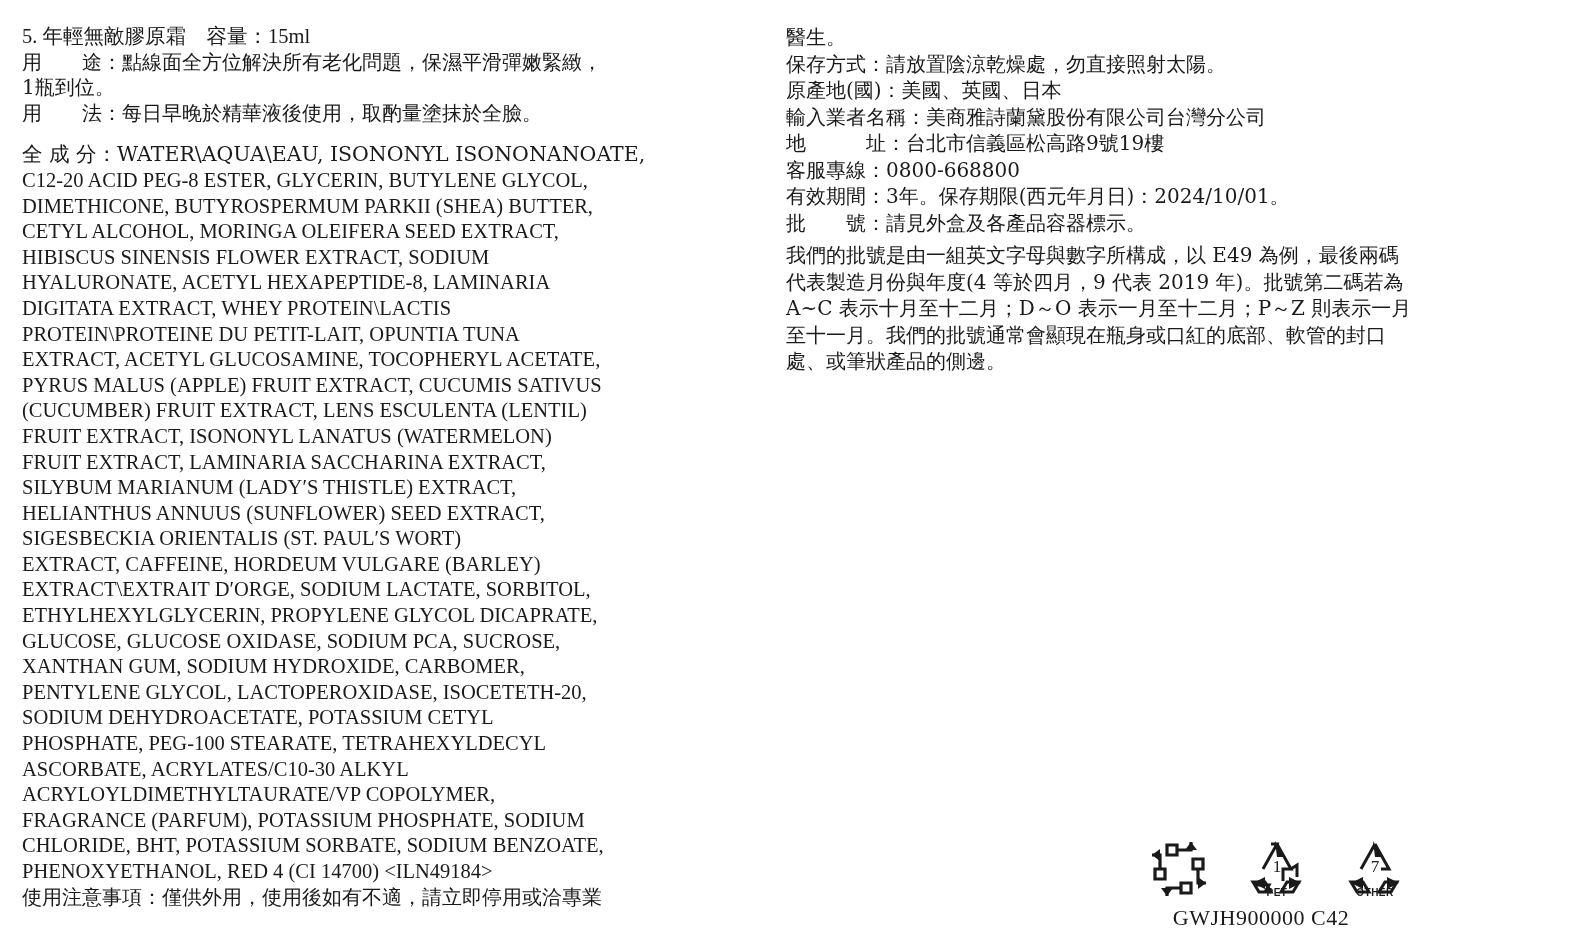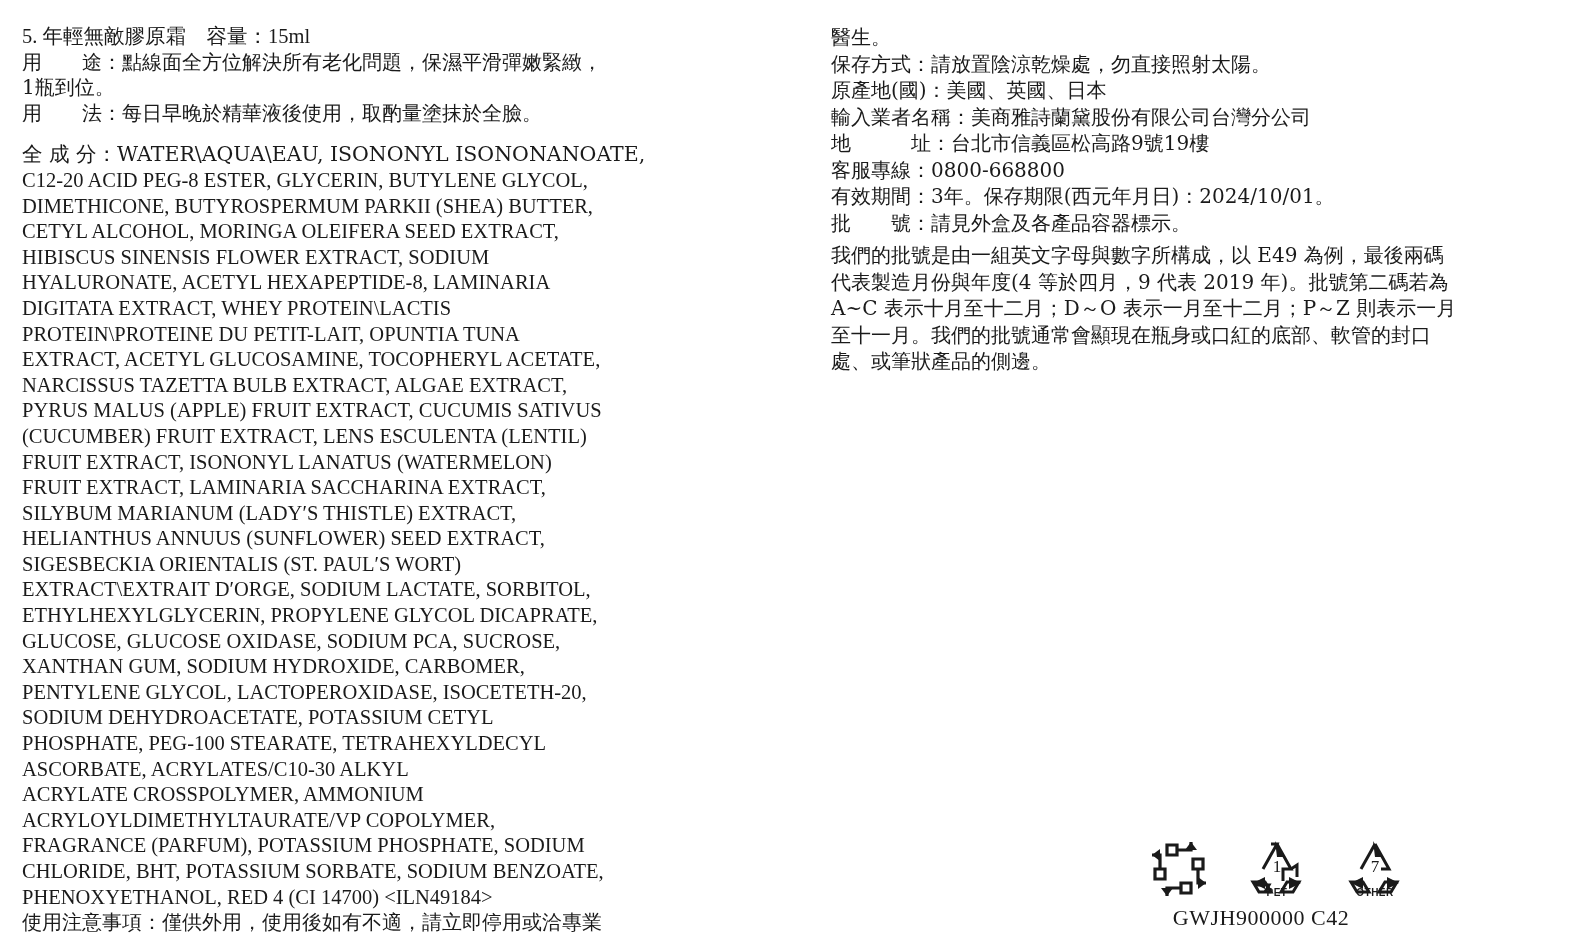"醫生。" .right-block .cjk { margin-left: 45px -> none }
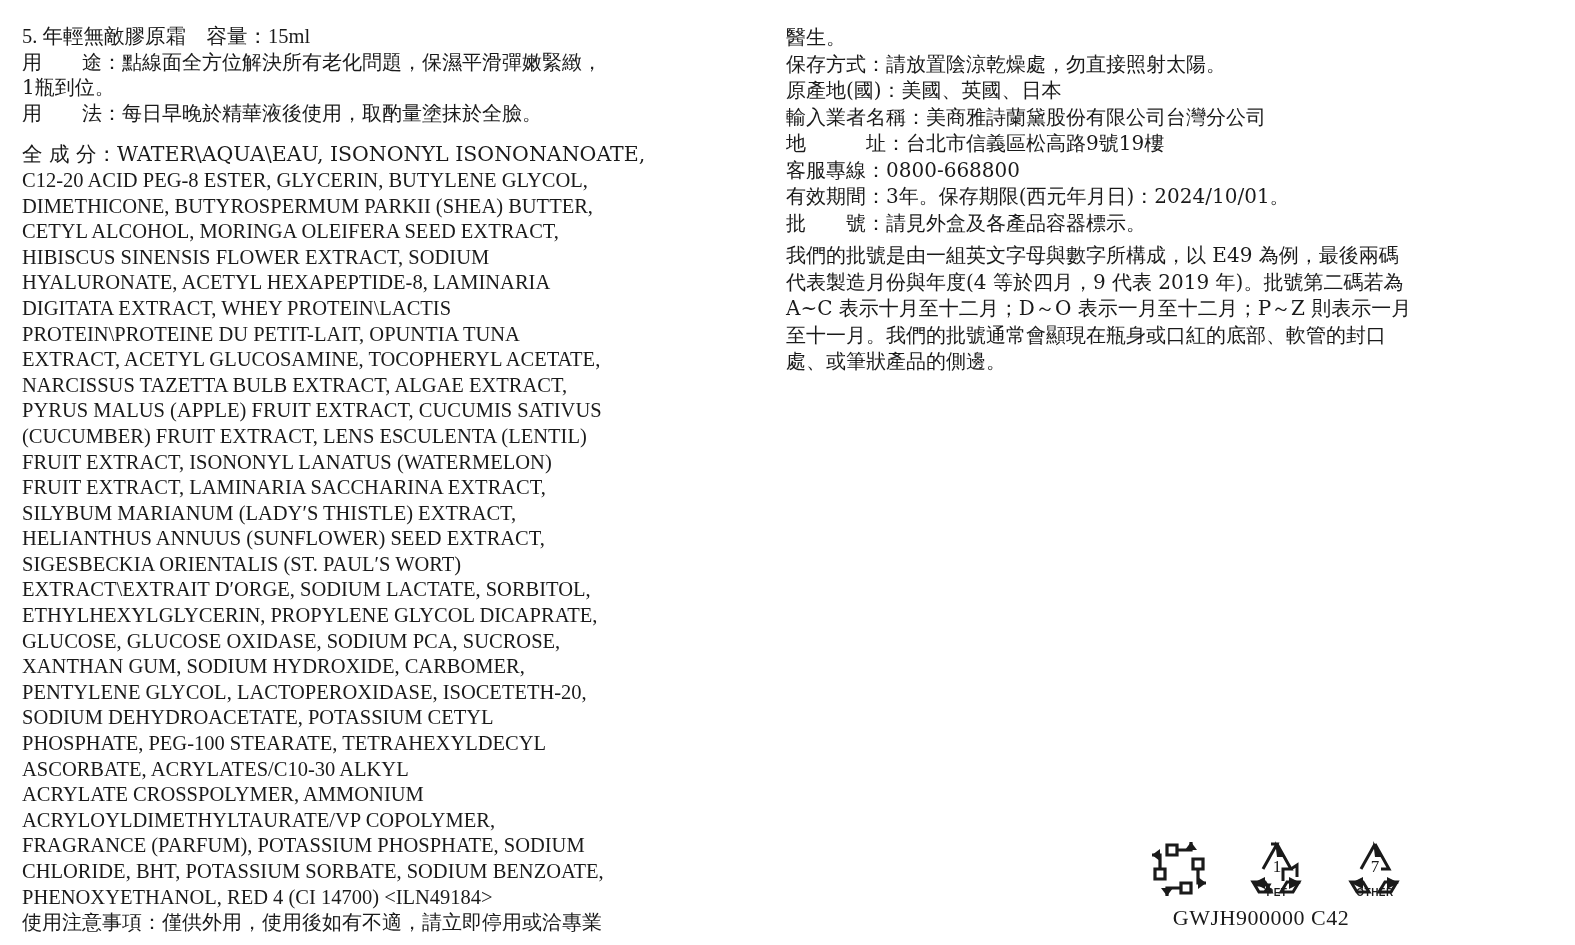"NARCISSUS TAZETTA BULB EXTRACT, ALGAE" div.ing-line { html: <div>NARCISSUS TAZETTA BULB EXTRACT, ALGAE EXTRACT,</div> -> none }
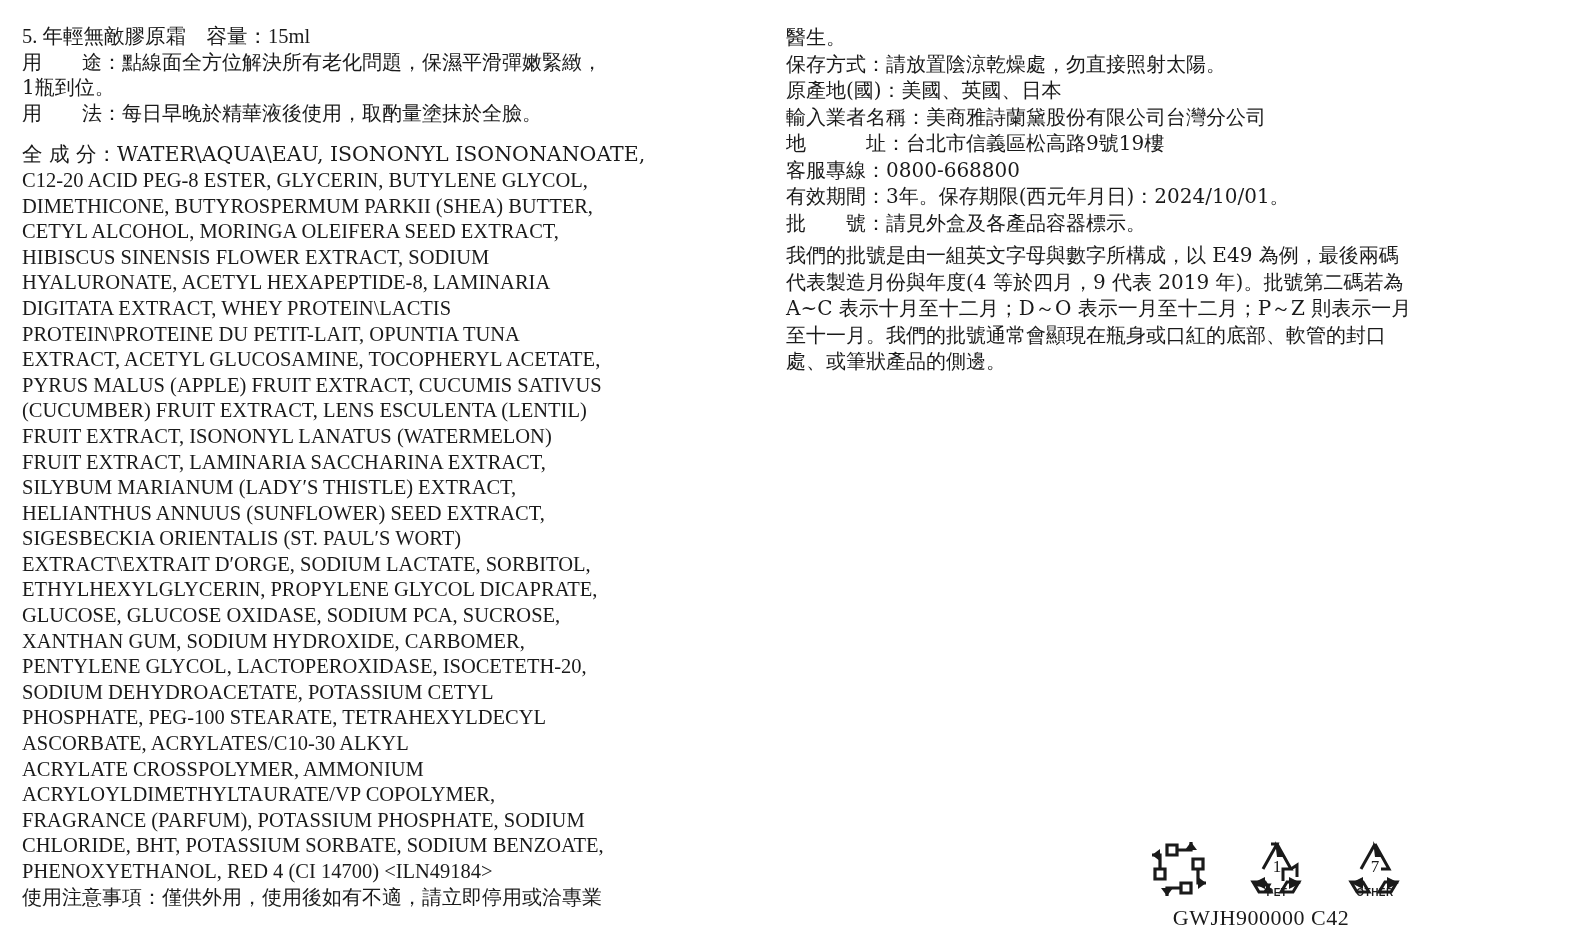"EXTRACT, CAFFEINE, HORDEUM VULGARE" div.ing-line { html: none -> <div>EXTRACT, CAFFEINE, HORDEUM VULGARE (BARLEY)</div> }
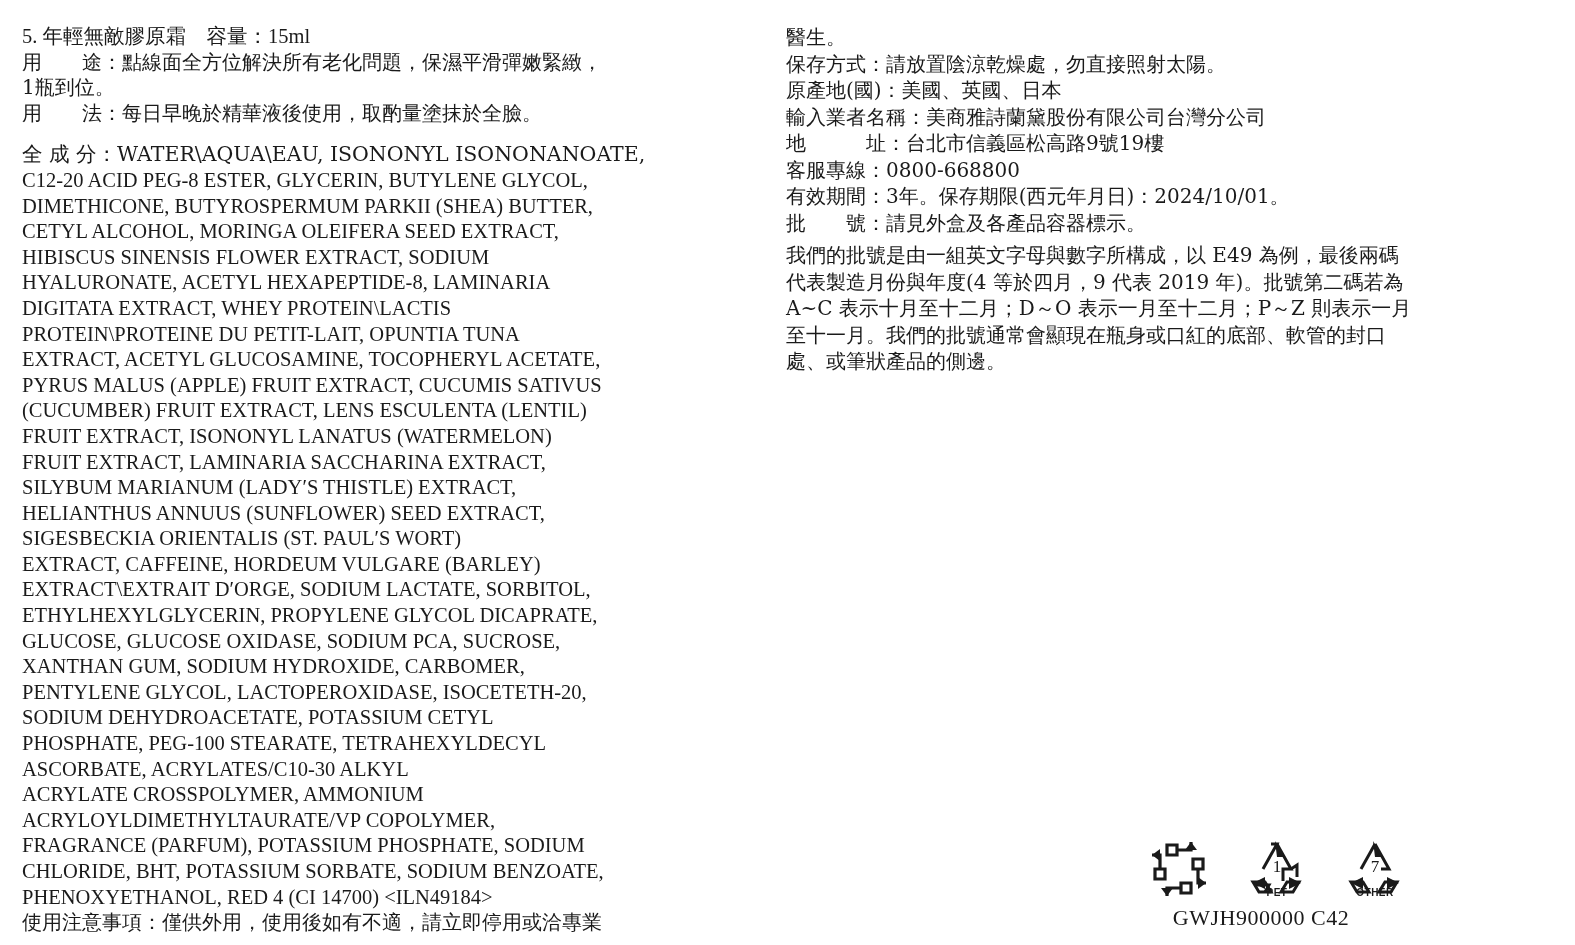"ACRYLATE CROSSPOLYMER, AMMONIUM" div.ing-line { html: <div>ACRYLATE CROSSPOLYMER, AMMONIUM</div> -> none }
